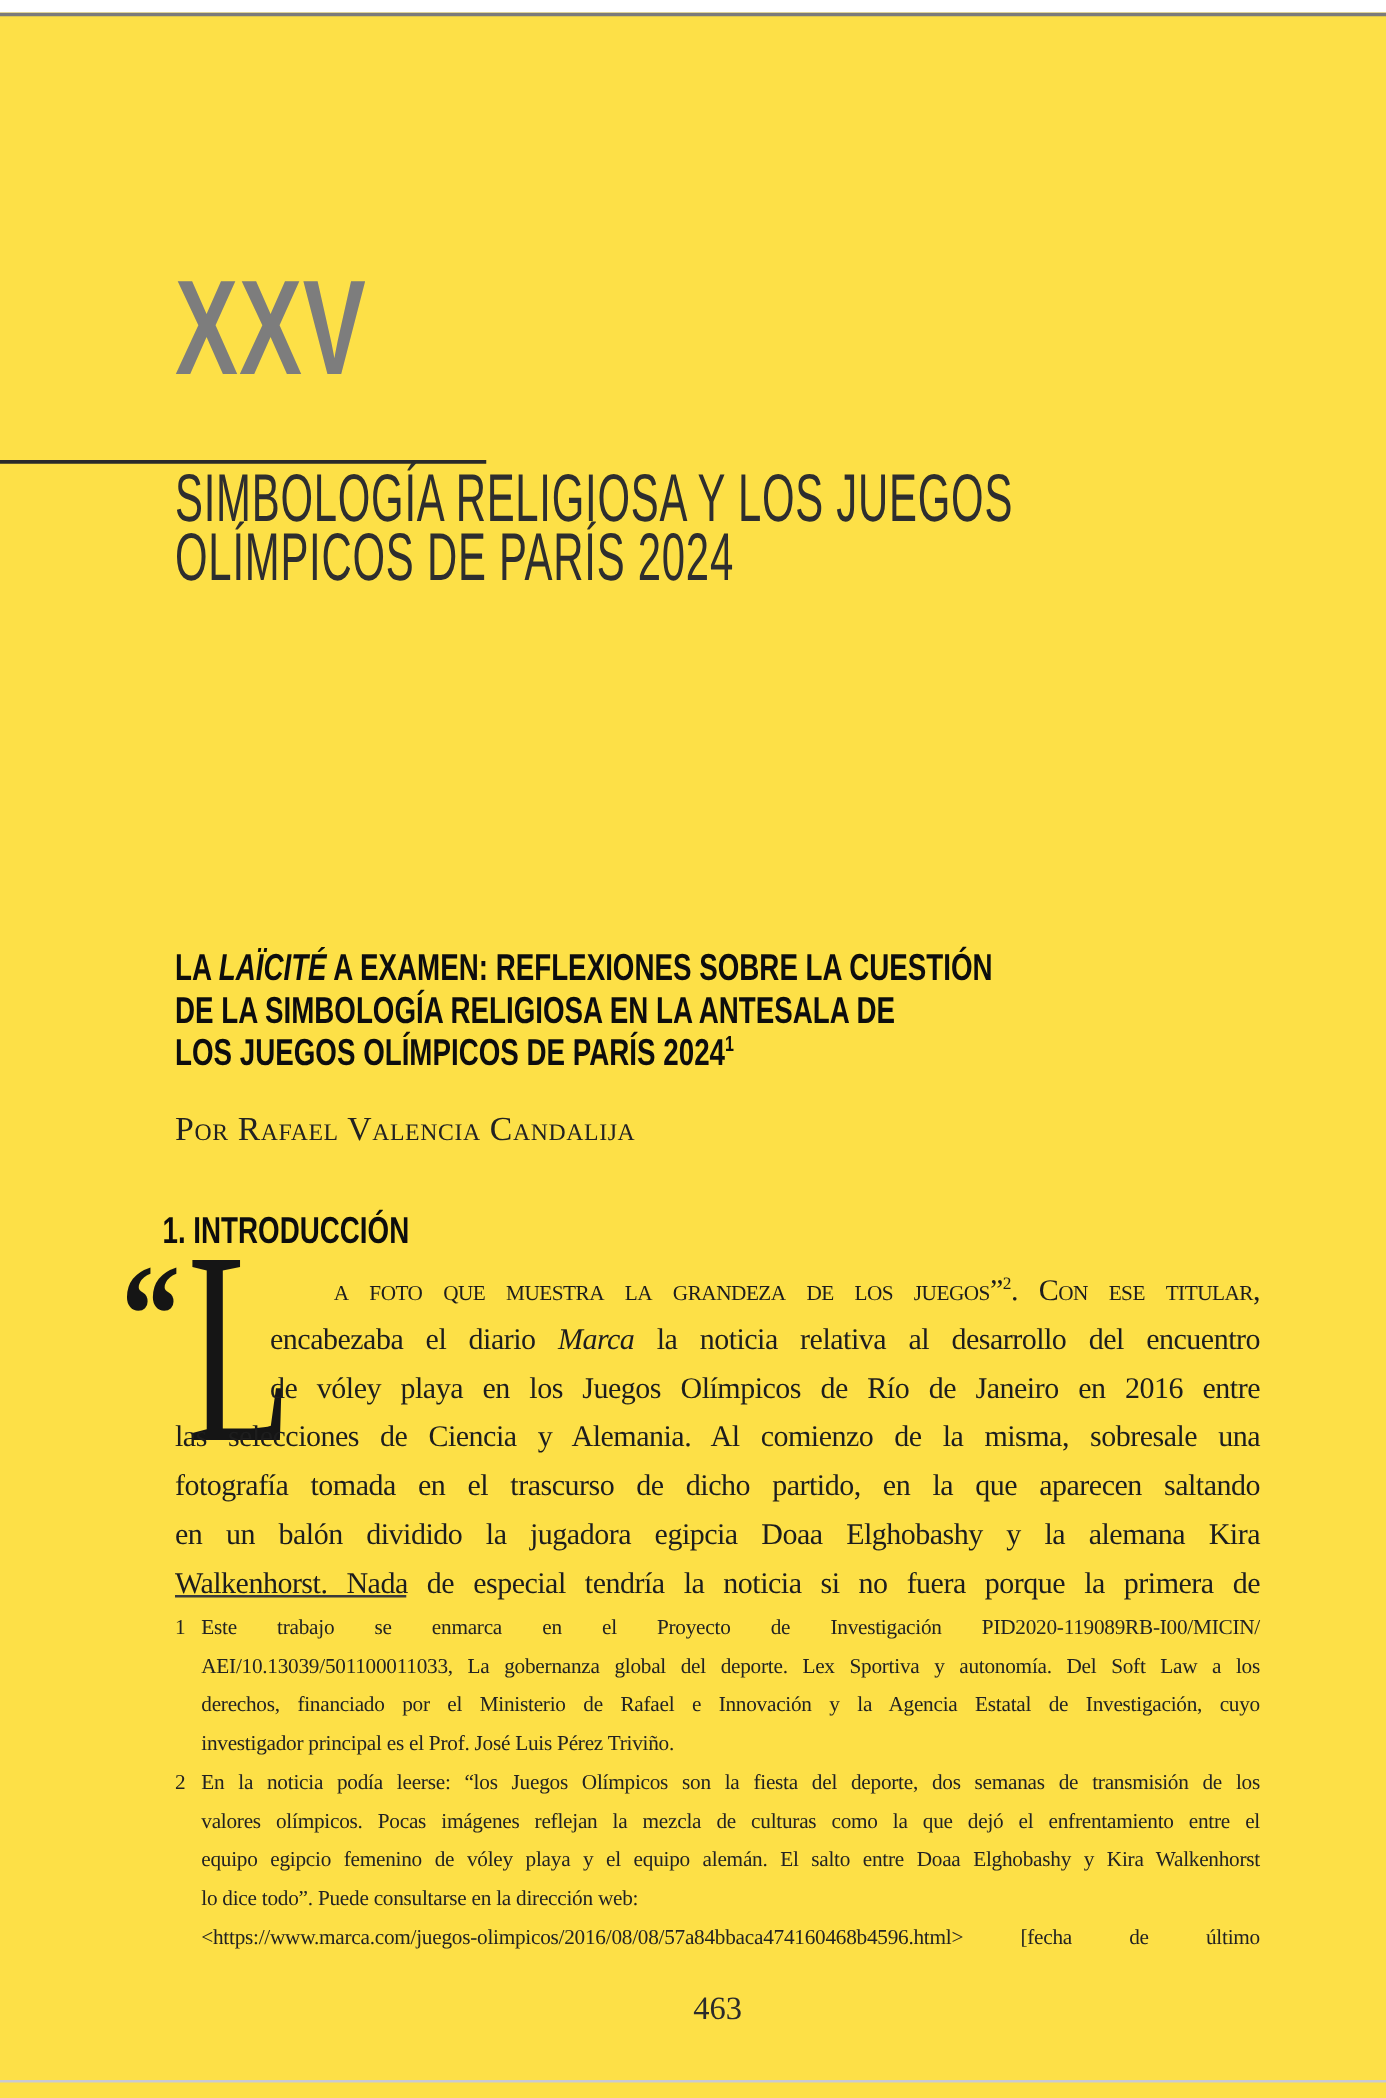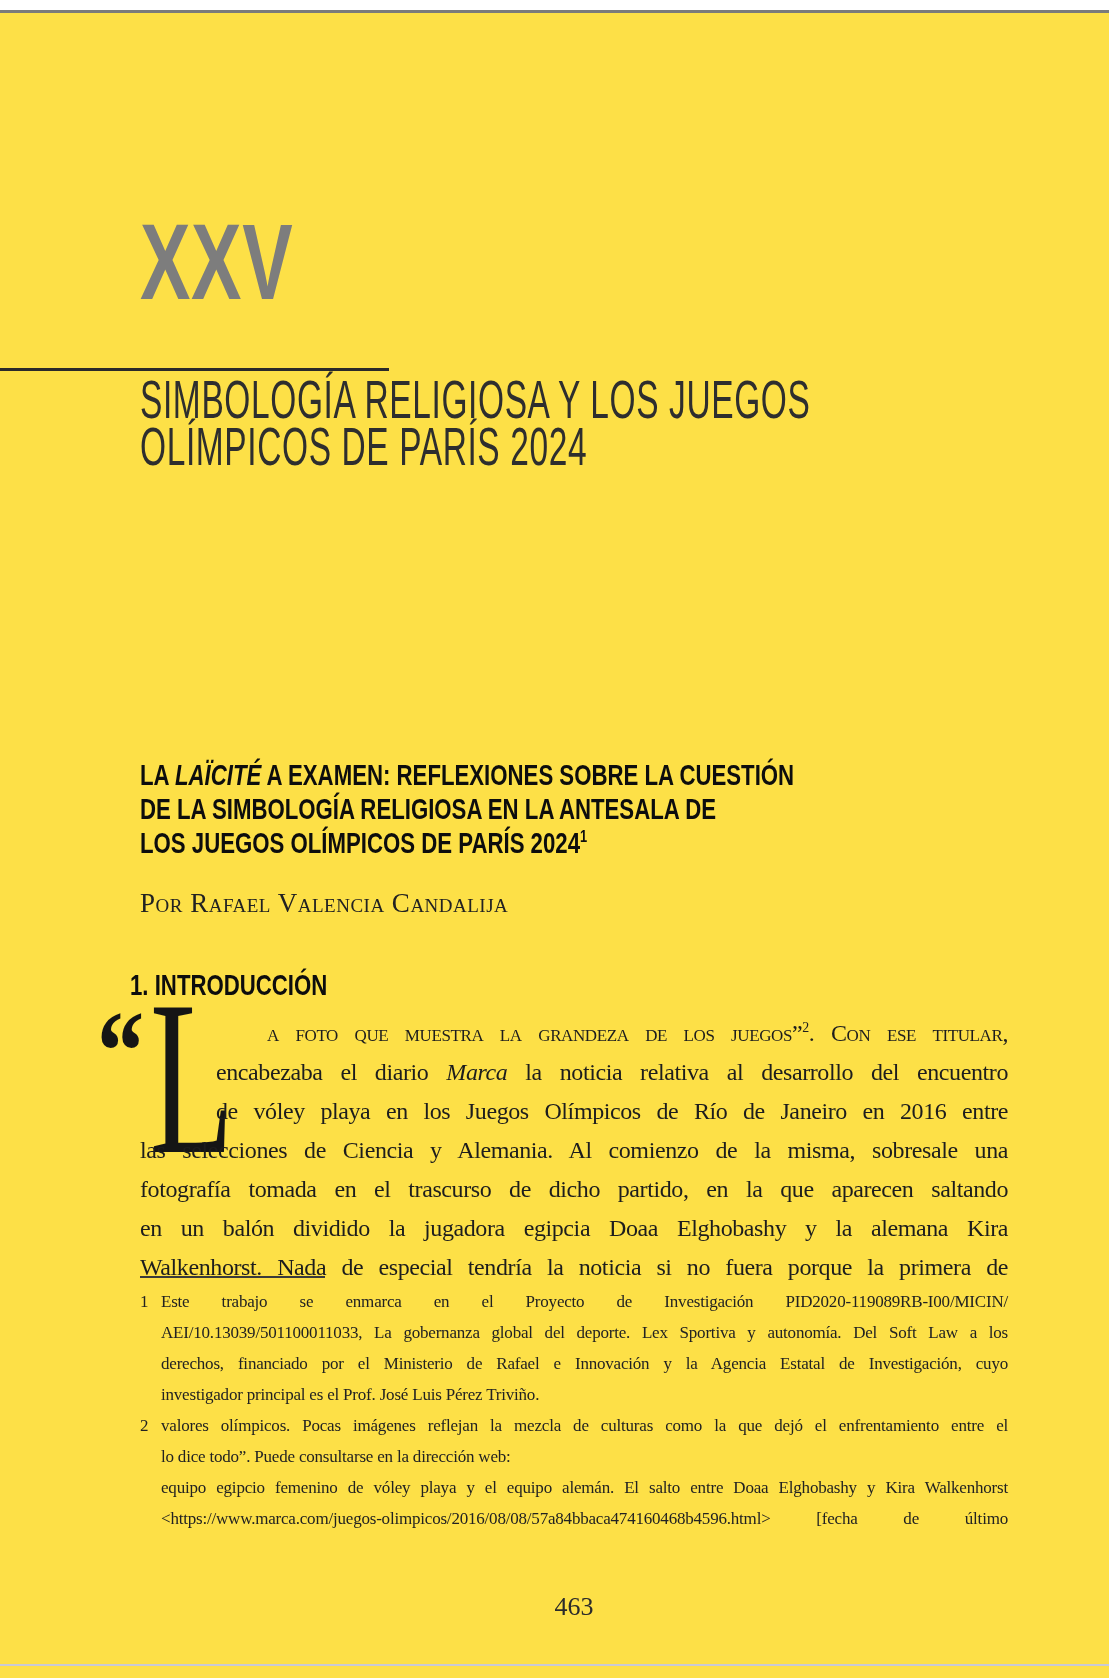"En la noticia podía leerse:" div.tline { html: none -> <div><span>En la noticia podía leerse: “los Juegos Olímpicos son la fiesta del deporte, dos semanas de transmisión de los</span></div> }
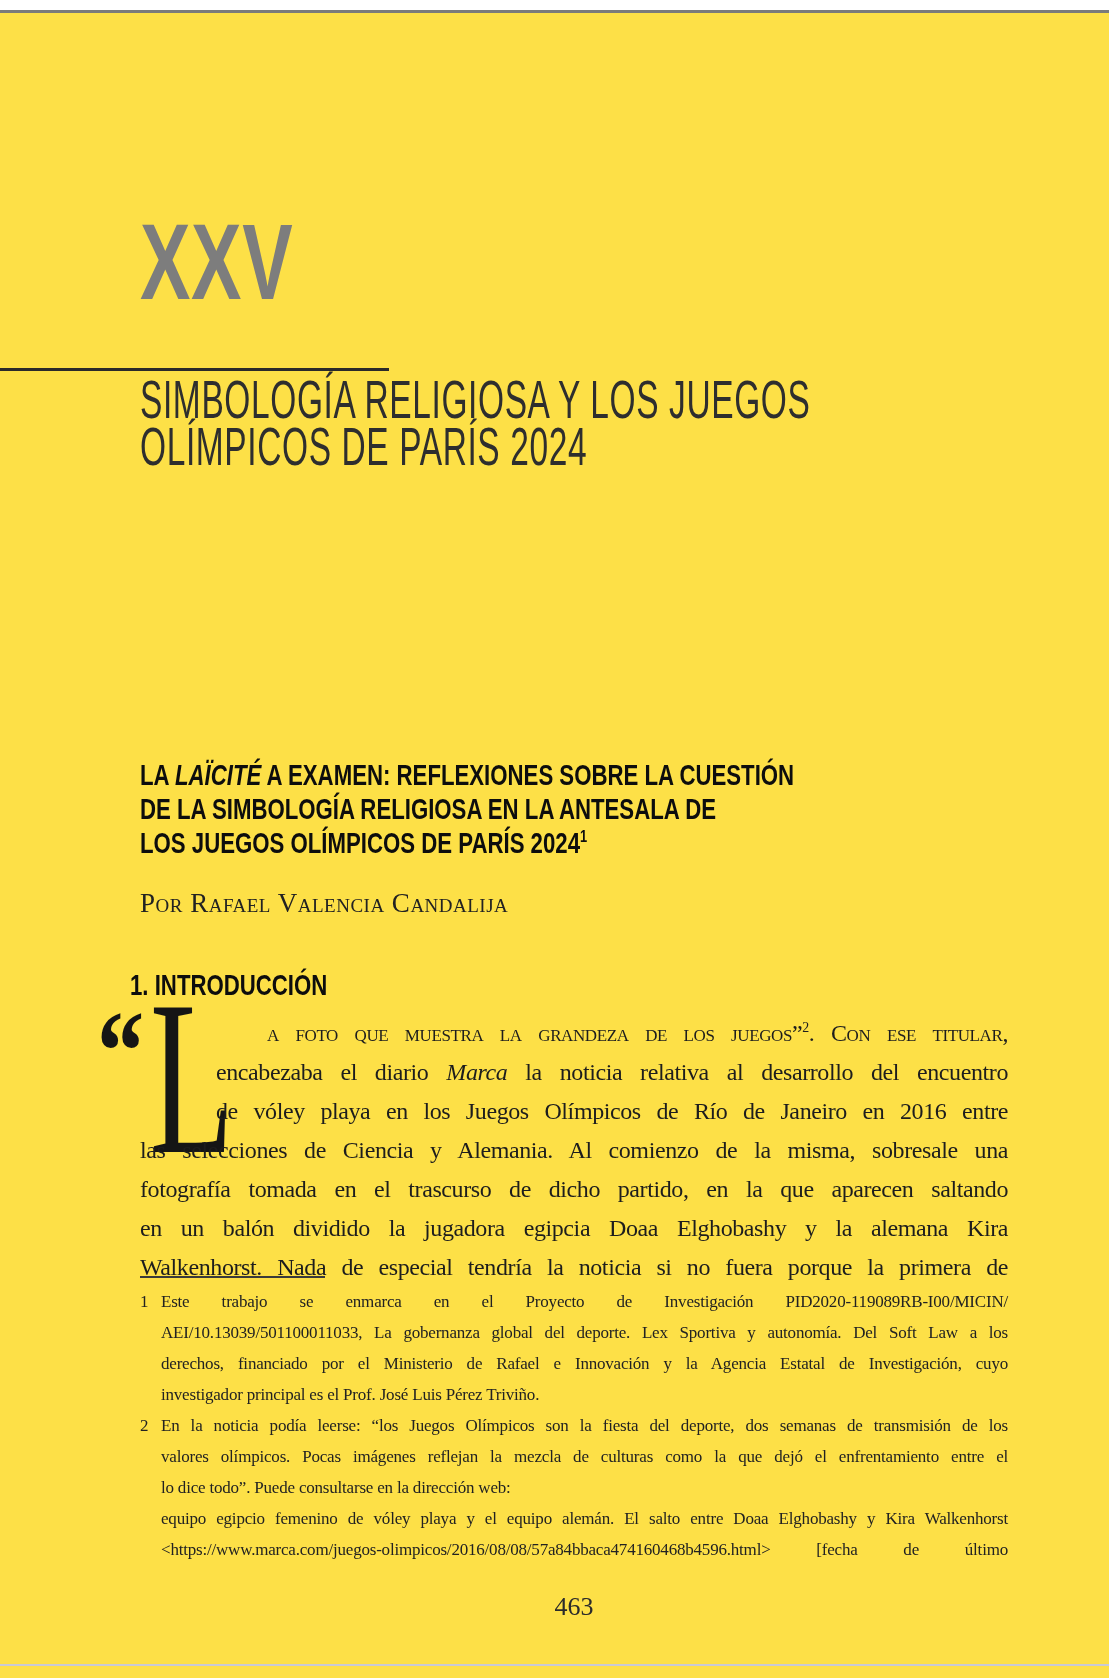"lo dice todo”. Puede consultarse" div.tline { order: before "equipo egipcio femenino de vóley" -> after "equipo egipcio femenino de vóley" }
